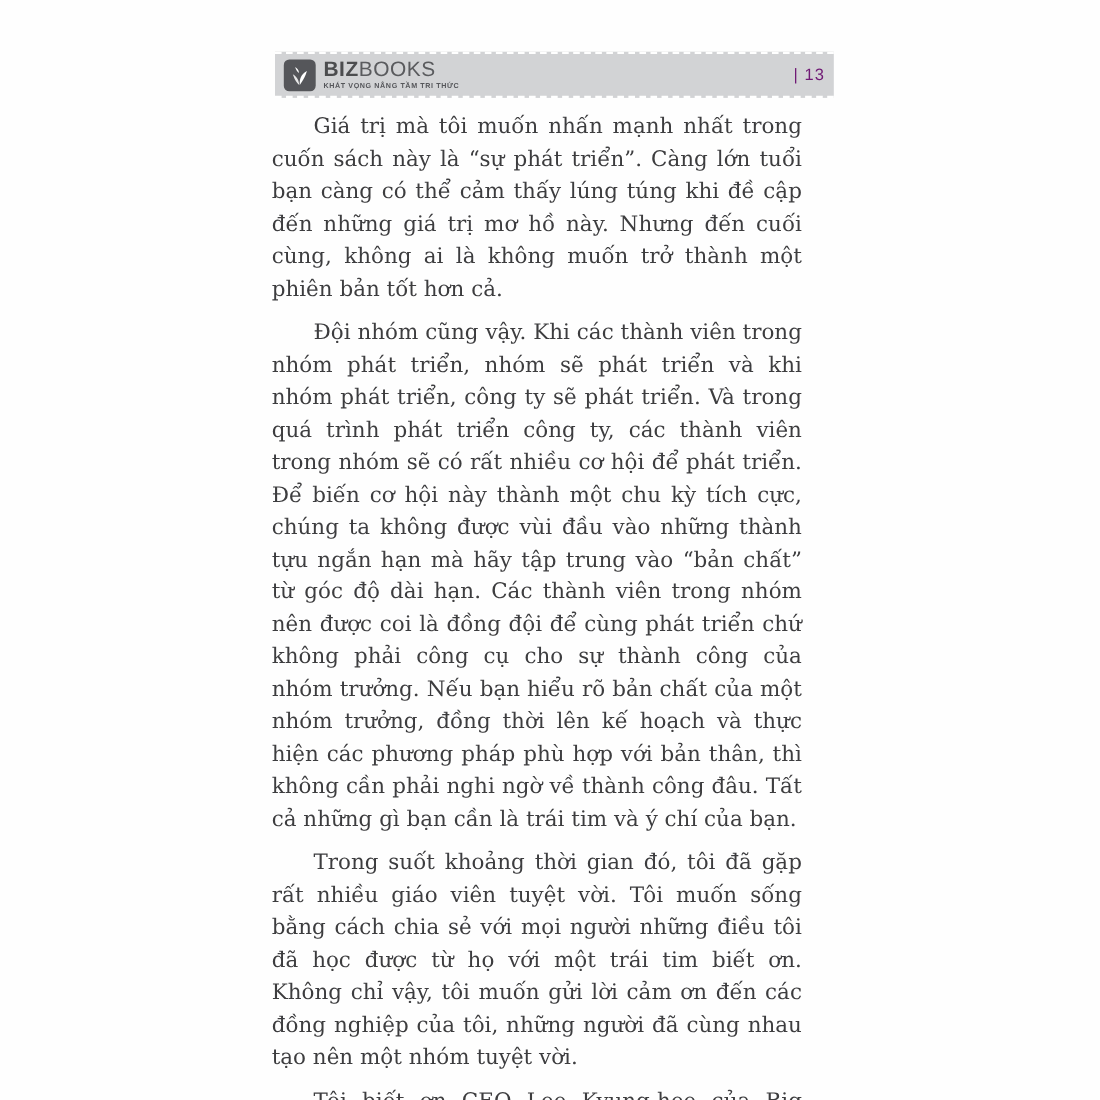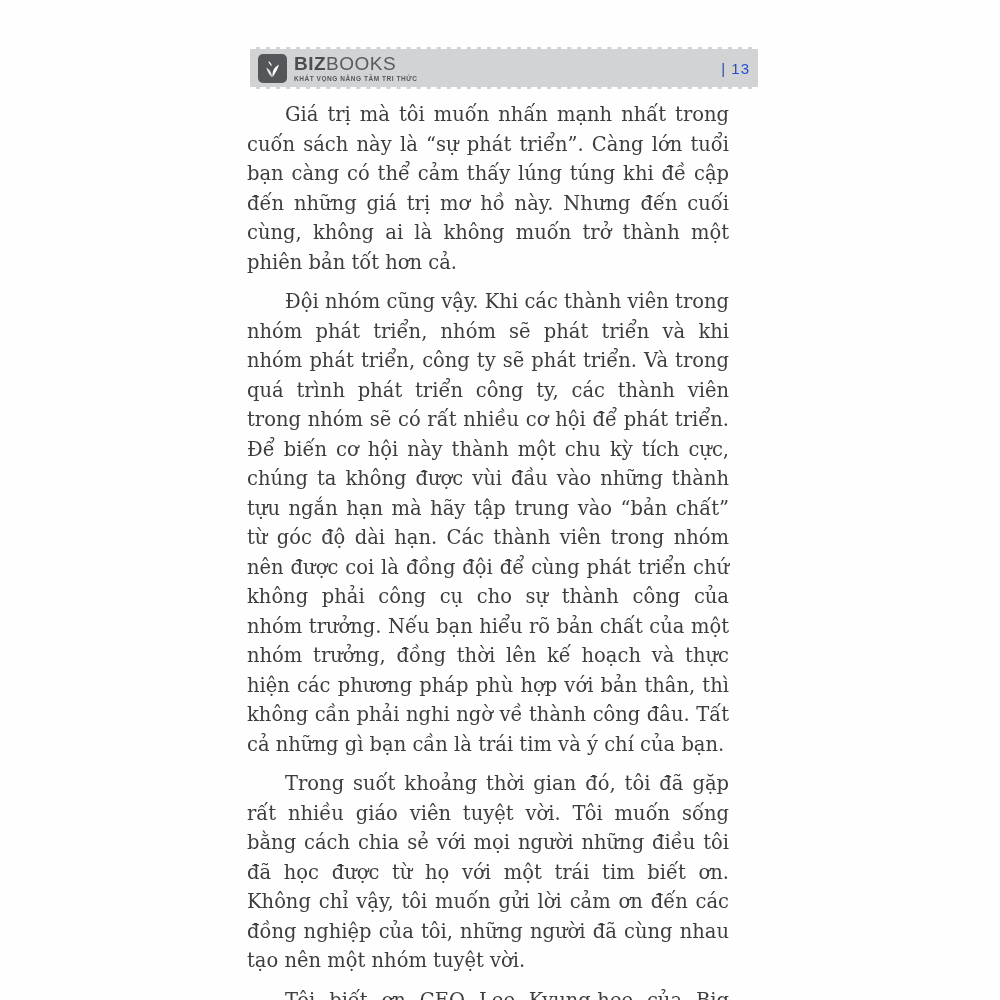"| 13" .page-number { color: #1d4ed8 -> #701a75 }
